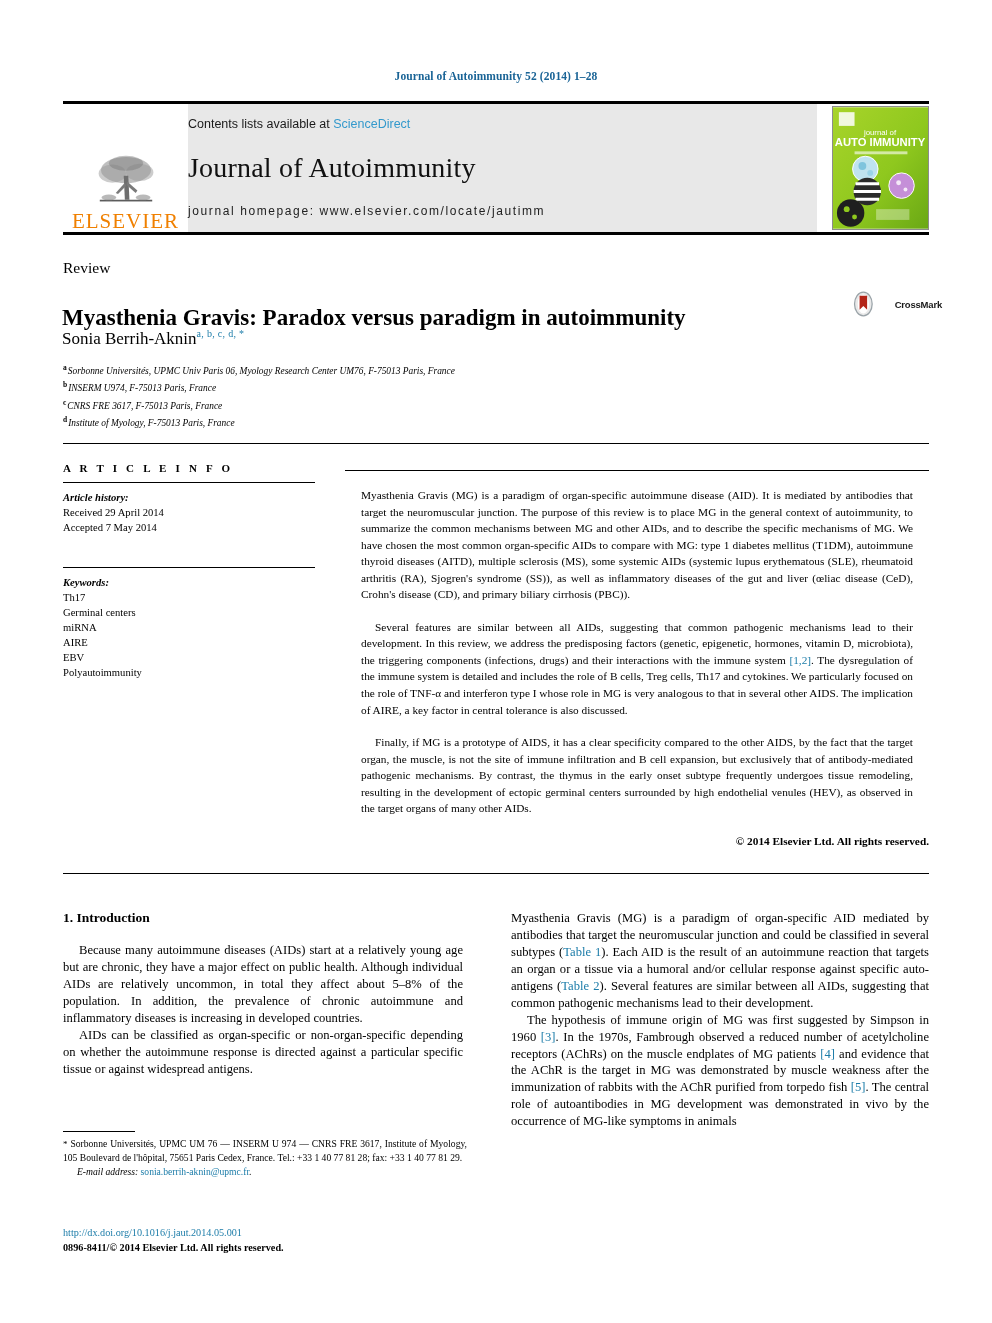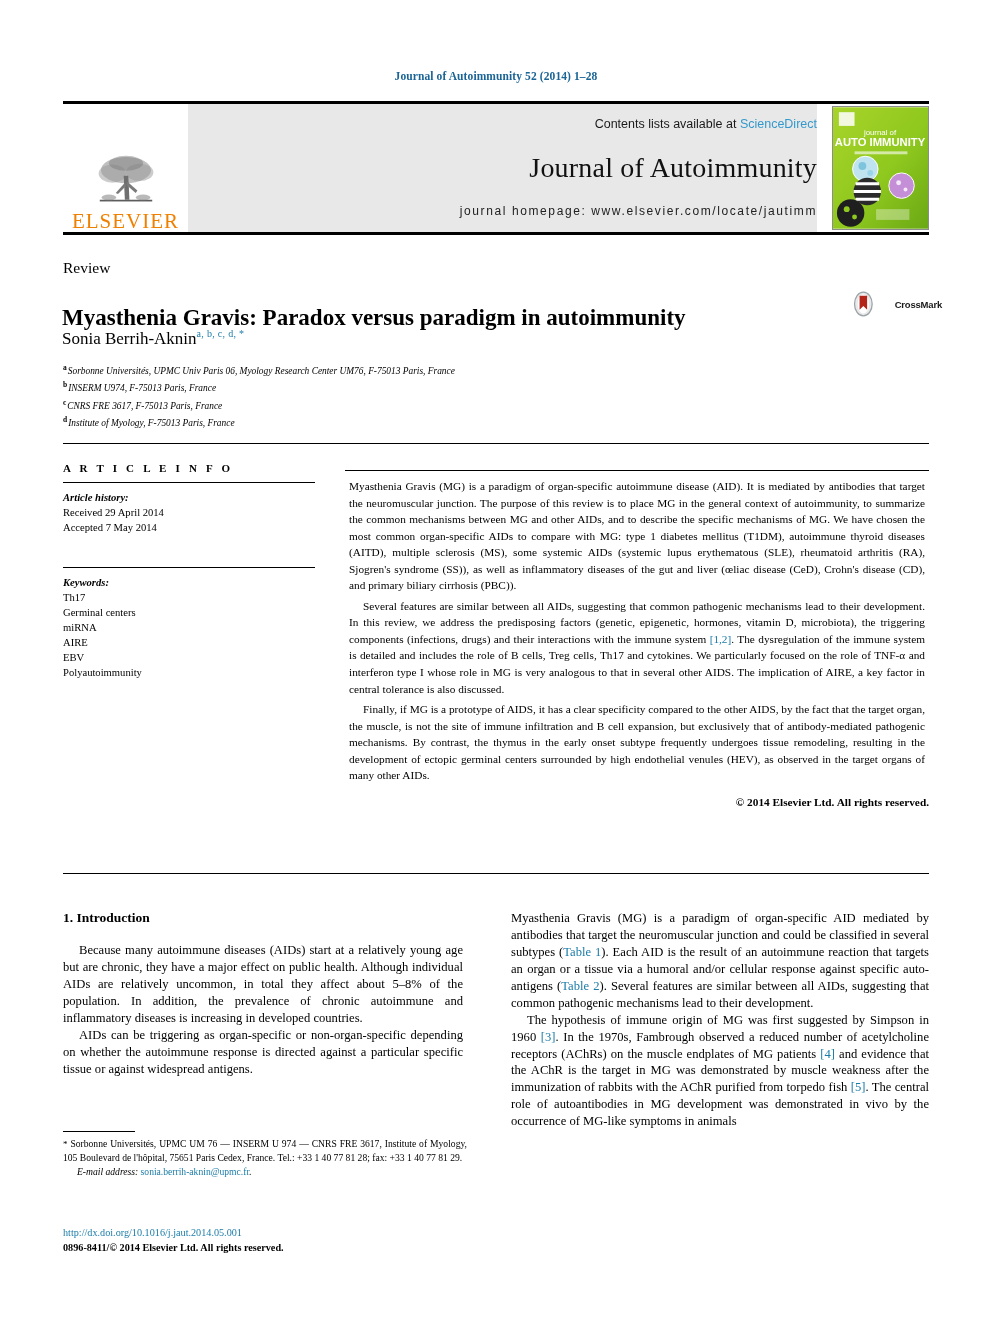"Contents lists available at" .masthead-center { align-items: flex-end -> flex-start }
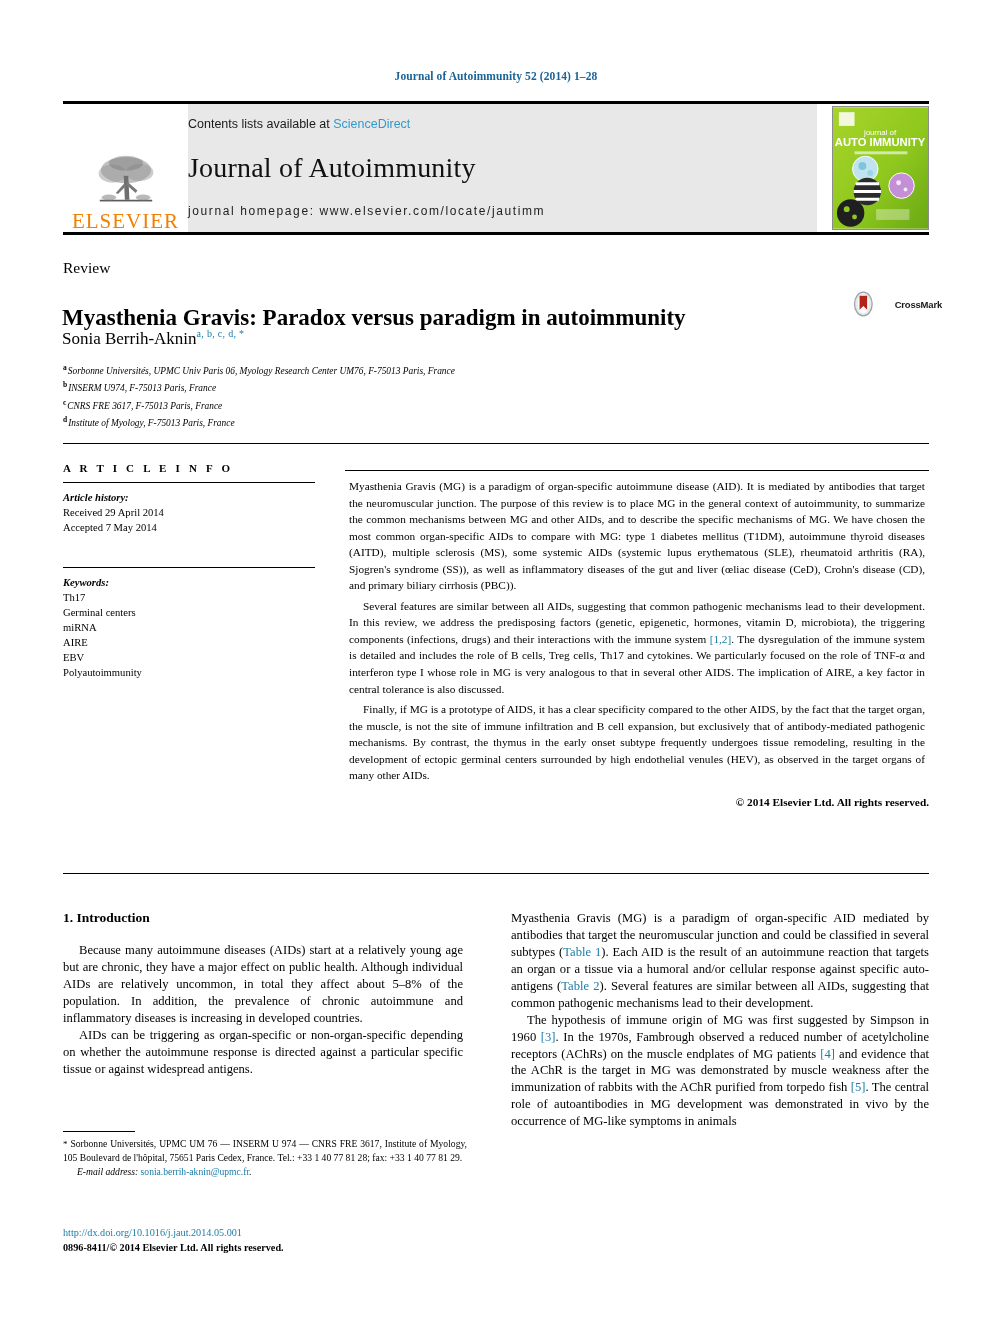"Myasthenia Gravis (MG) is a paradigm of organ-specific autoimmune" .abstract-body p { margin: 4px -> 16px }
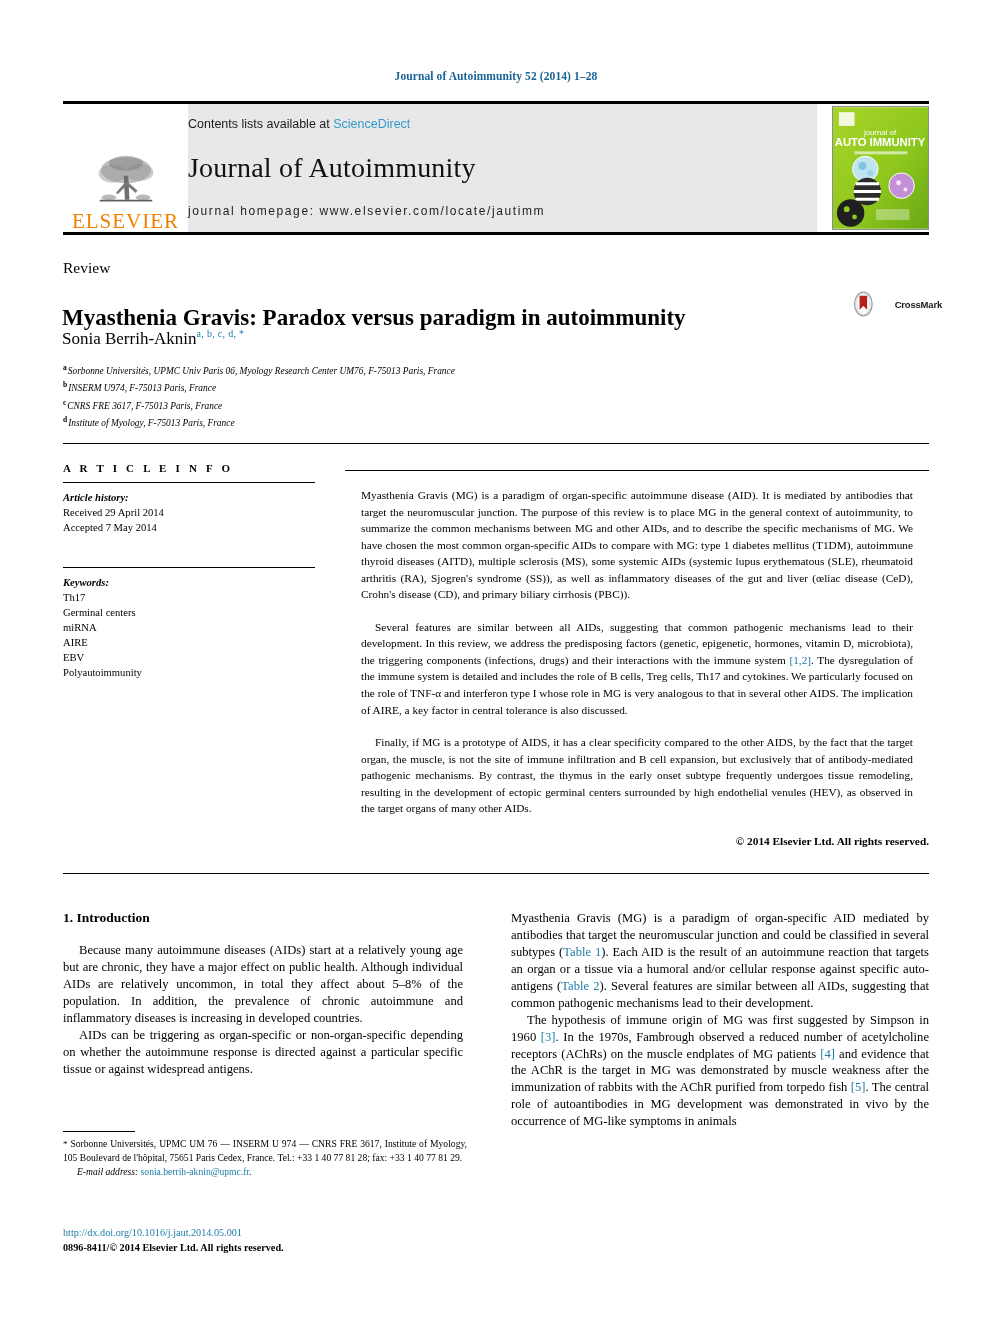"AIDs can be triggering as" p { text: triggering -> classified }
